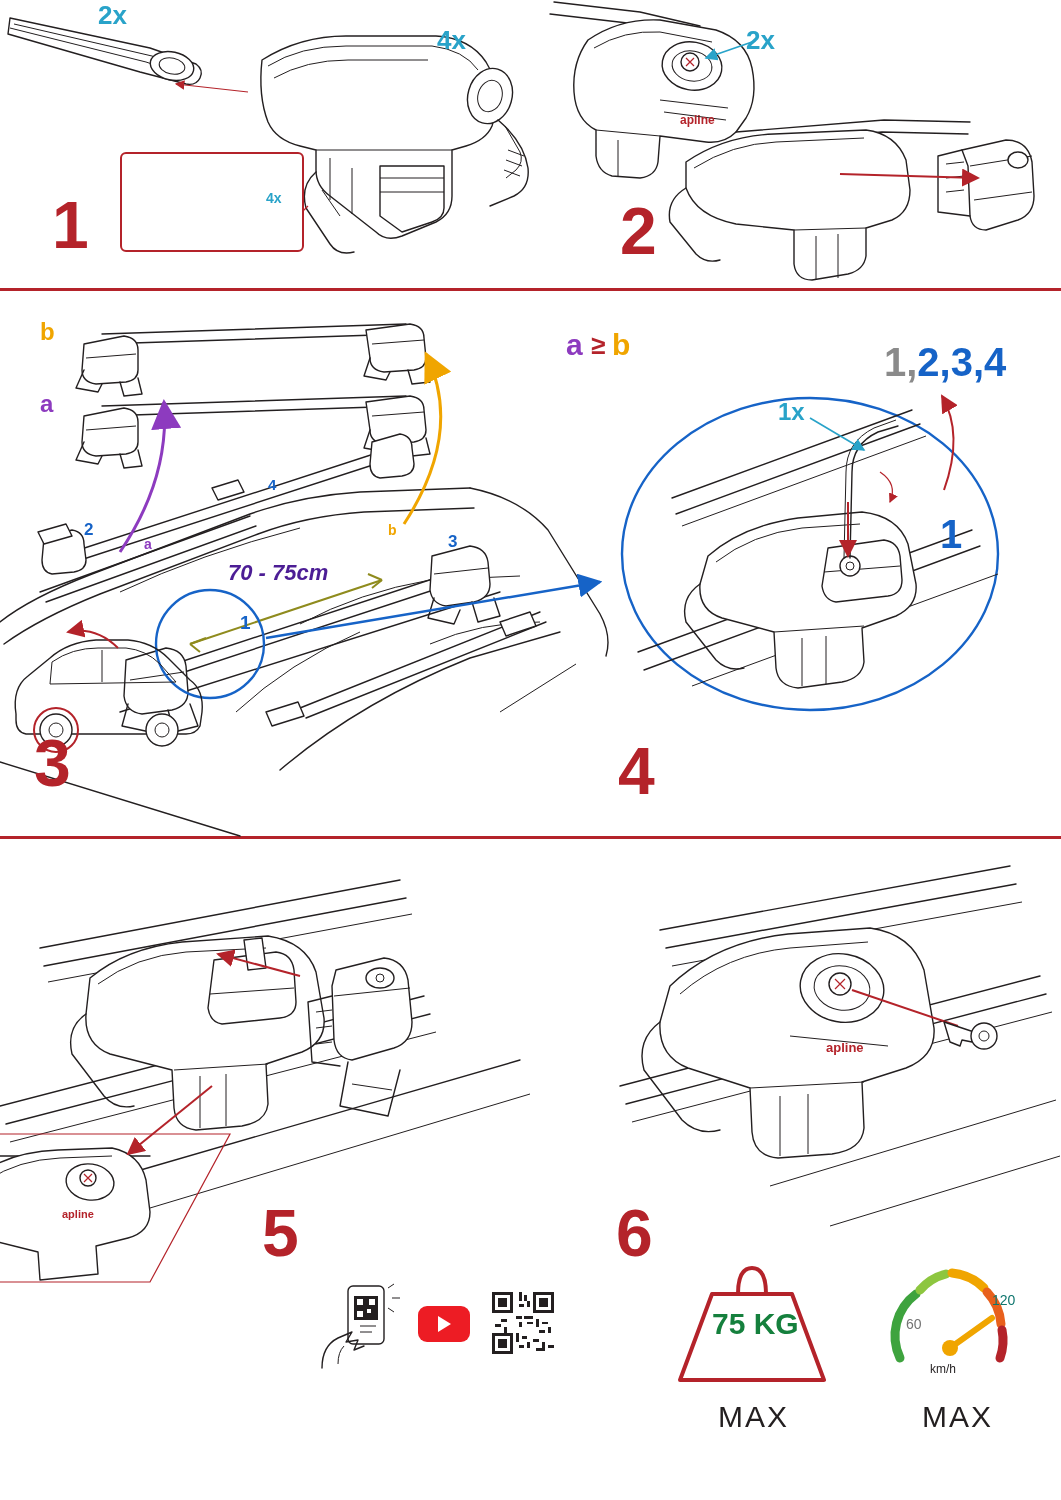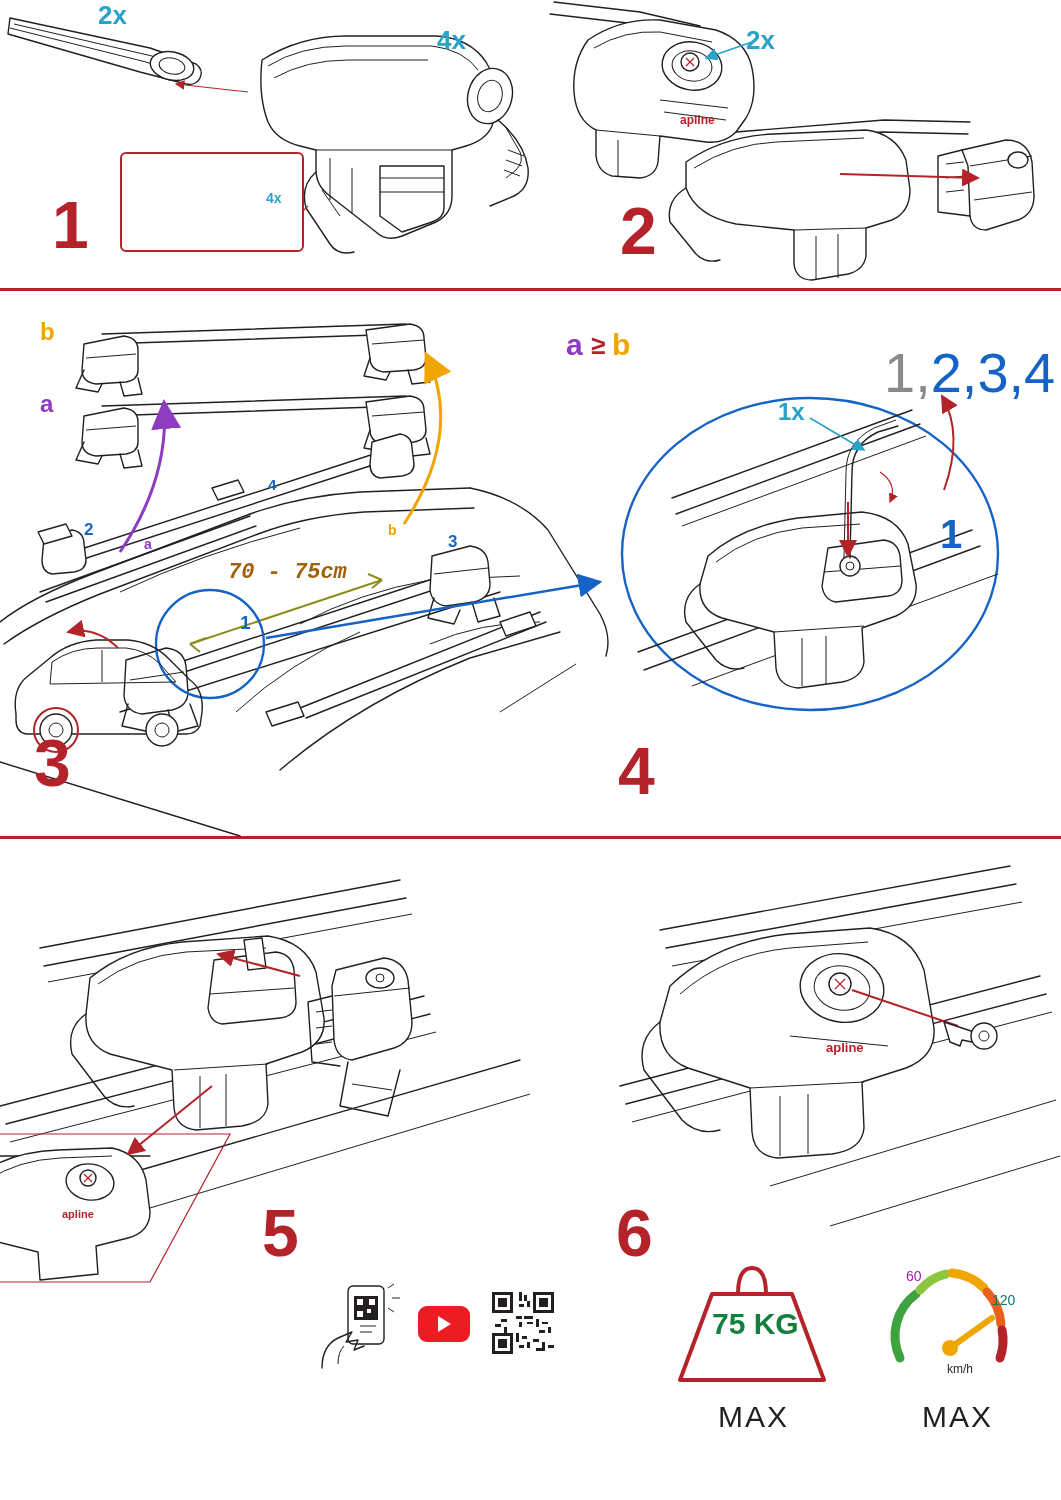"1,2,3,4" .num1234 { font-size: 56px -> 40px; font-weight: normal -> bold }
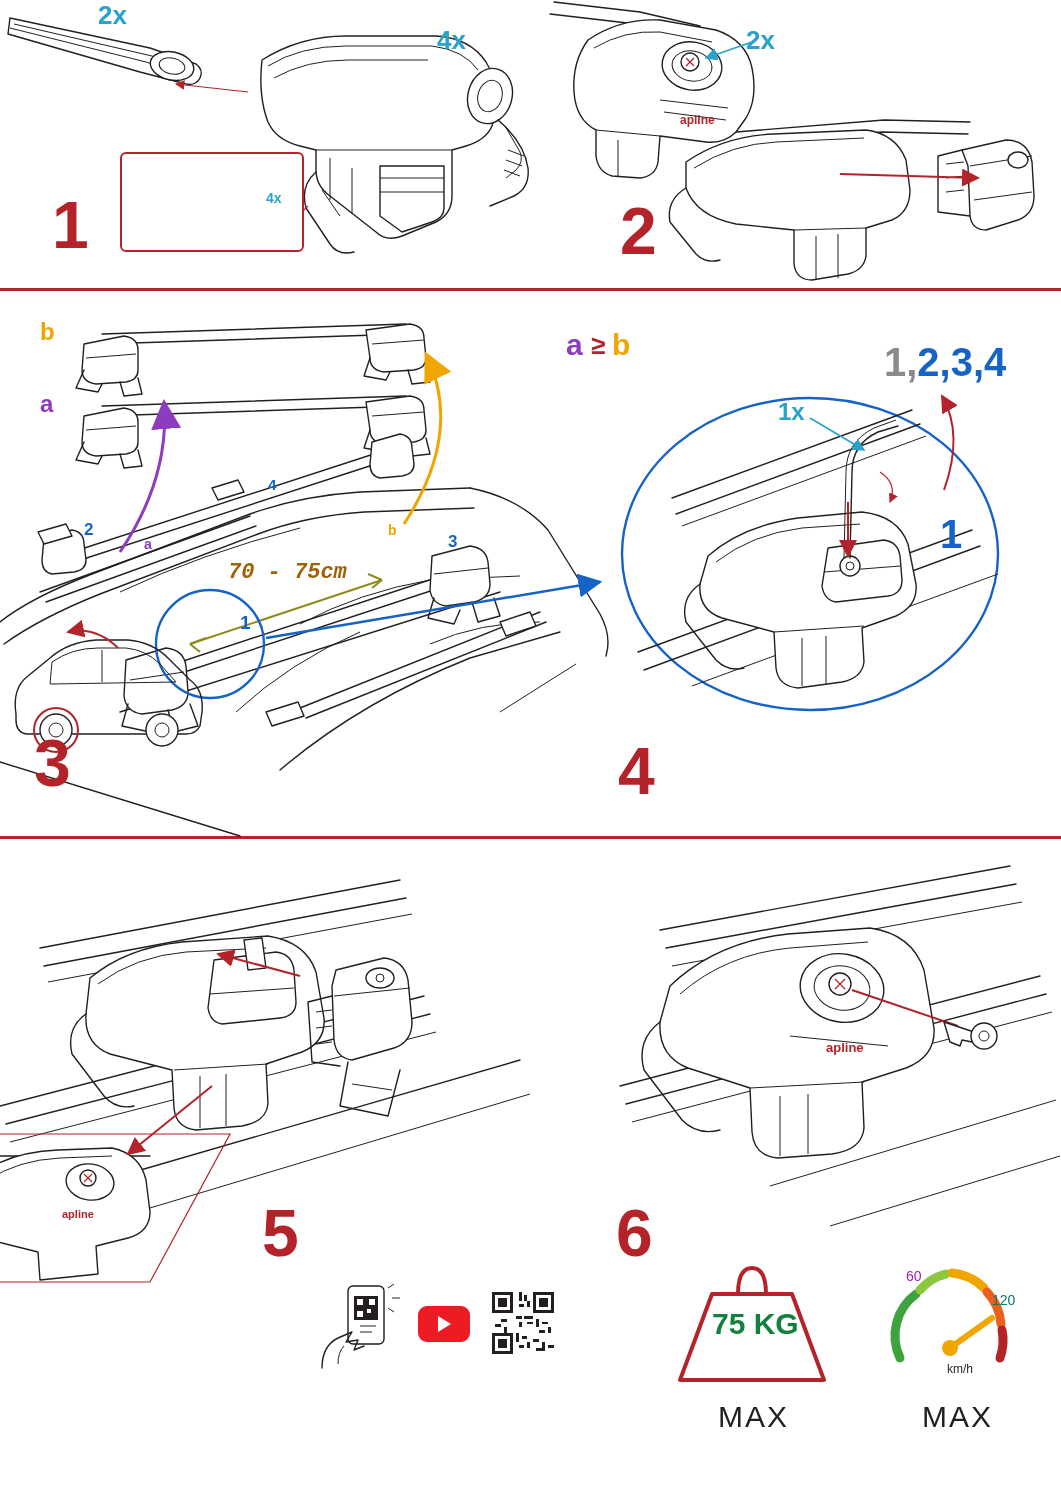"70 - 75cm" .dist { color: #a16207 -> #4c1d95; font-family: Liberation Mono, monospace -> none }
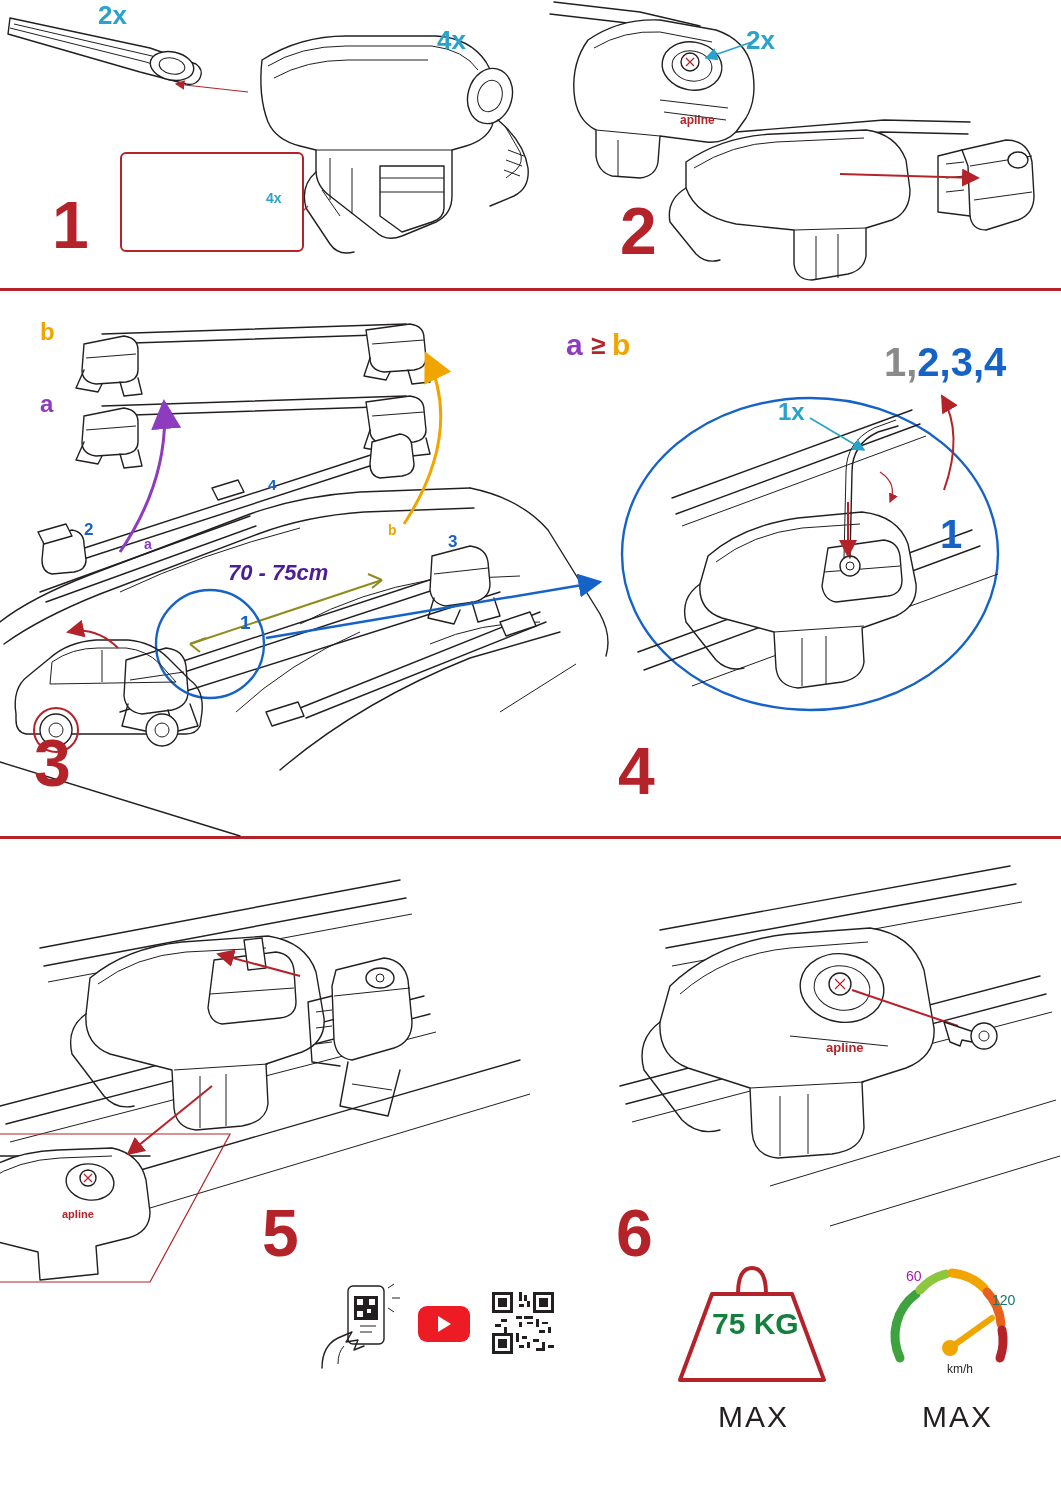"60" .spd.s60 { color: #a21caf -> #737373; margin-top: none -> 48px }
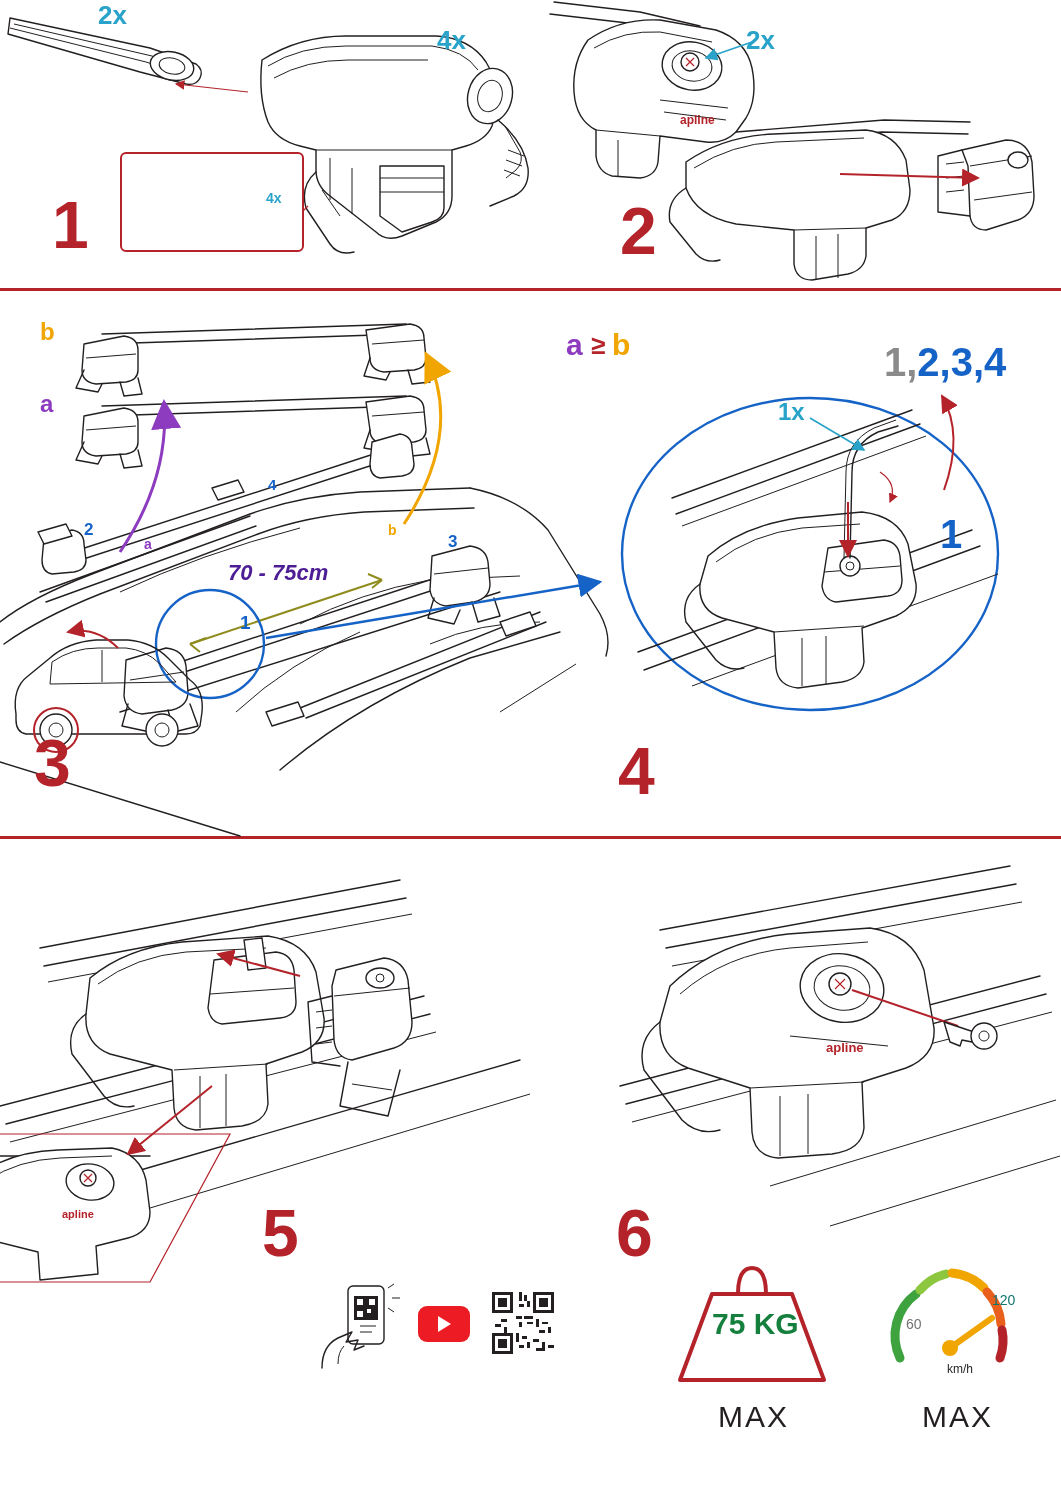"km/h" .kmh { margin-left: 17px -> none }
